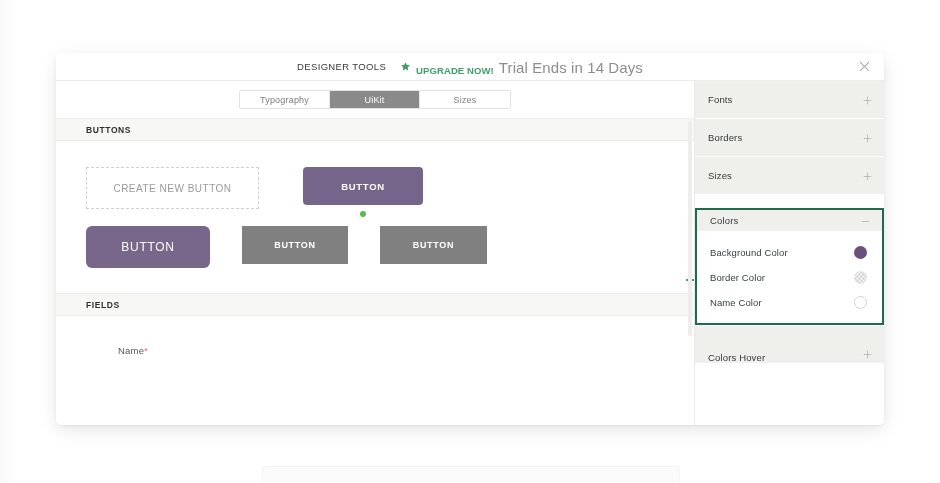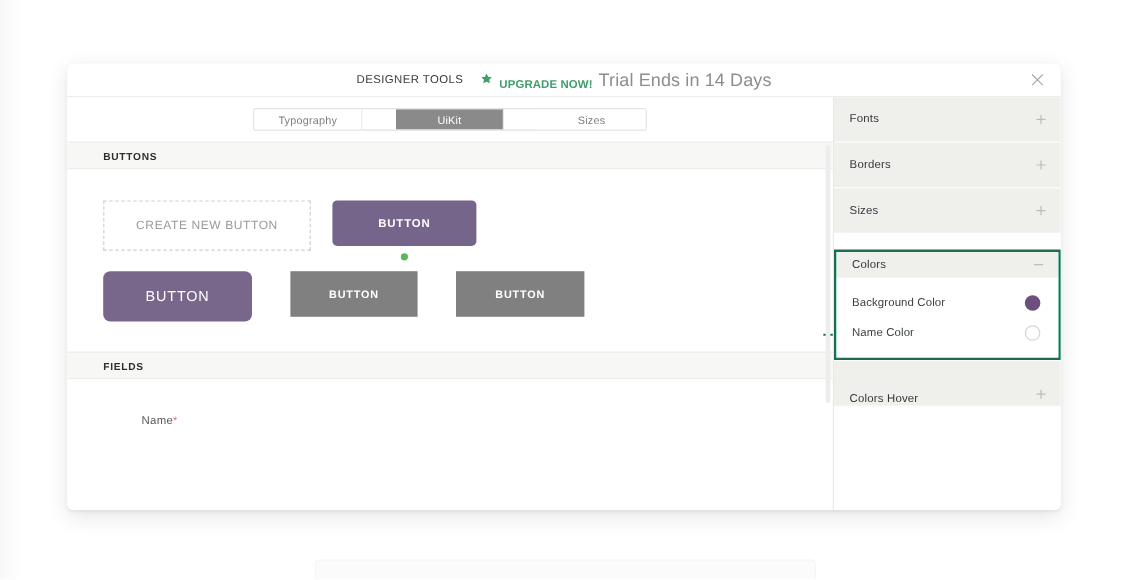"Typography" .tabstrip { gap: 28px -> none }
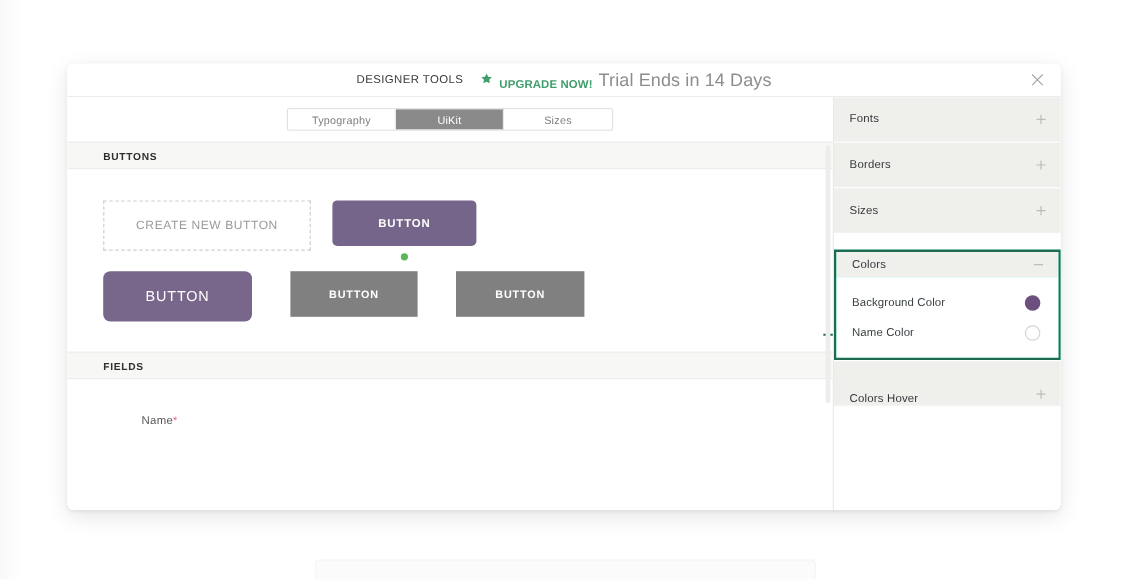"CREATE NEW BUTTON" .btn-row-1 { gap: 18px -> 44px }
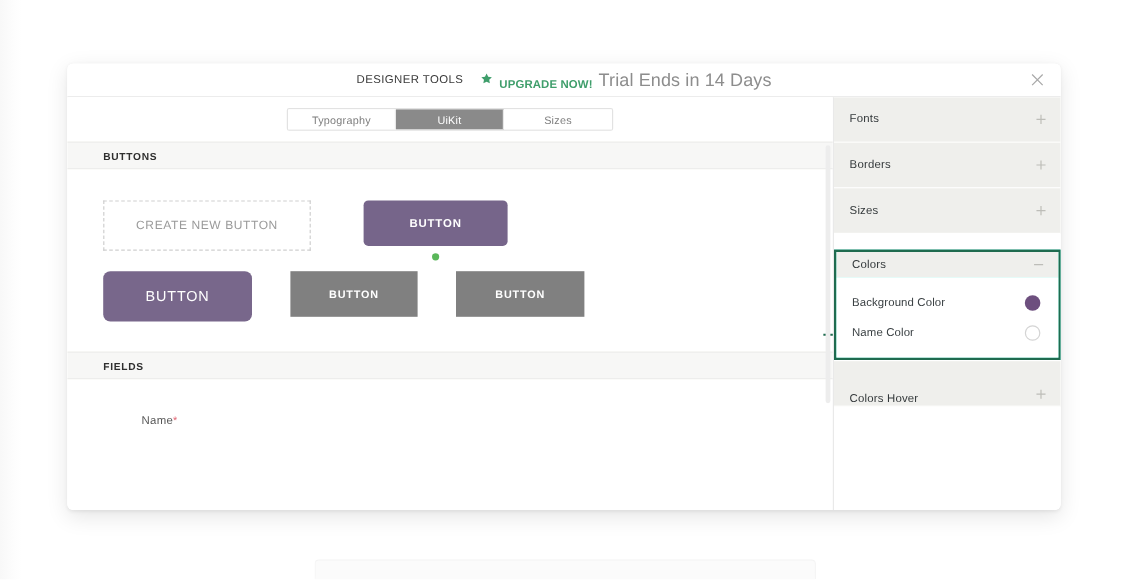"Border Color" div.color-row { html: none -> <div> <span>Border Color</span> <span></span> </div> }
